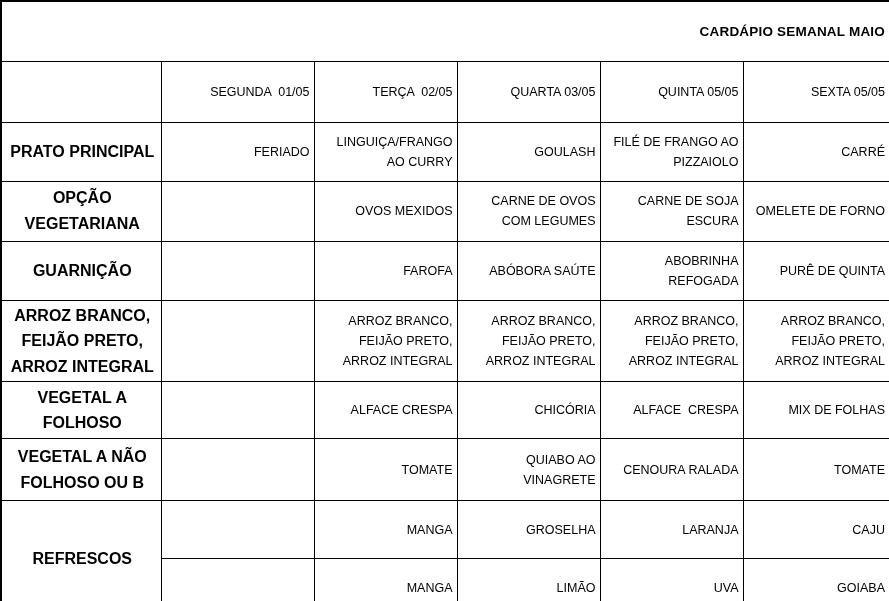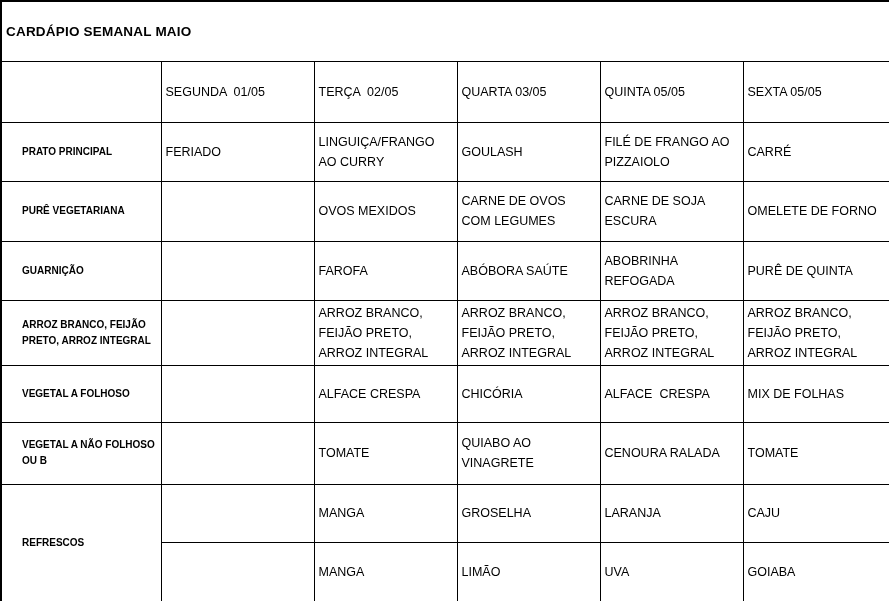"CARDÁPIO SEMANAL MAIO" td, th { text-align: left -> right }
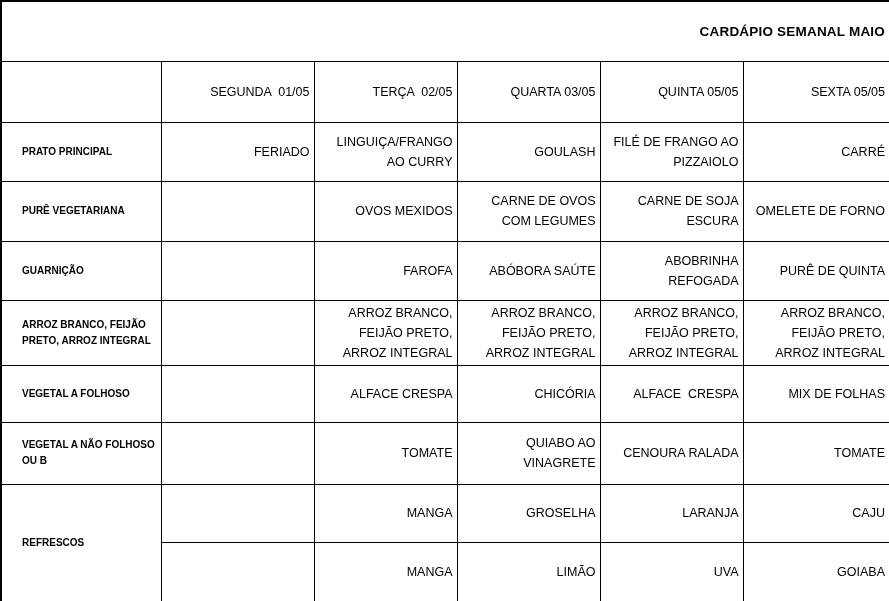"PRATO PRINCIPAL" td.row-label { font-size: 10px -> 16px; padding-left: 20px -> 6px; text-align: left -> center }
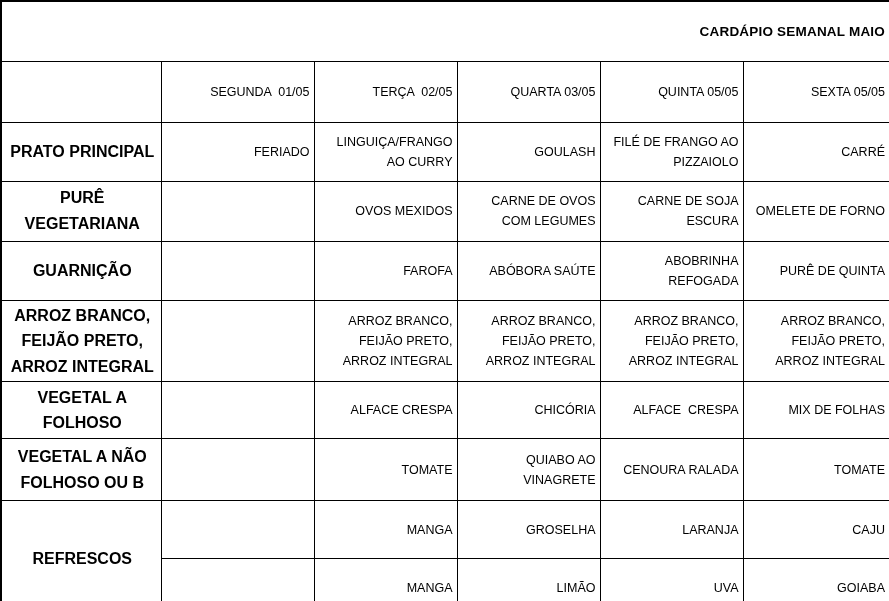"PURÊ VEGETARIANA" td.row-label { text: PURÊ -> OPÇÃO }
